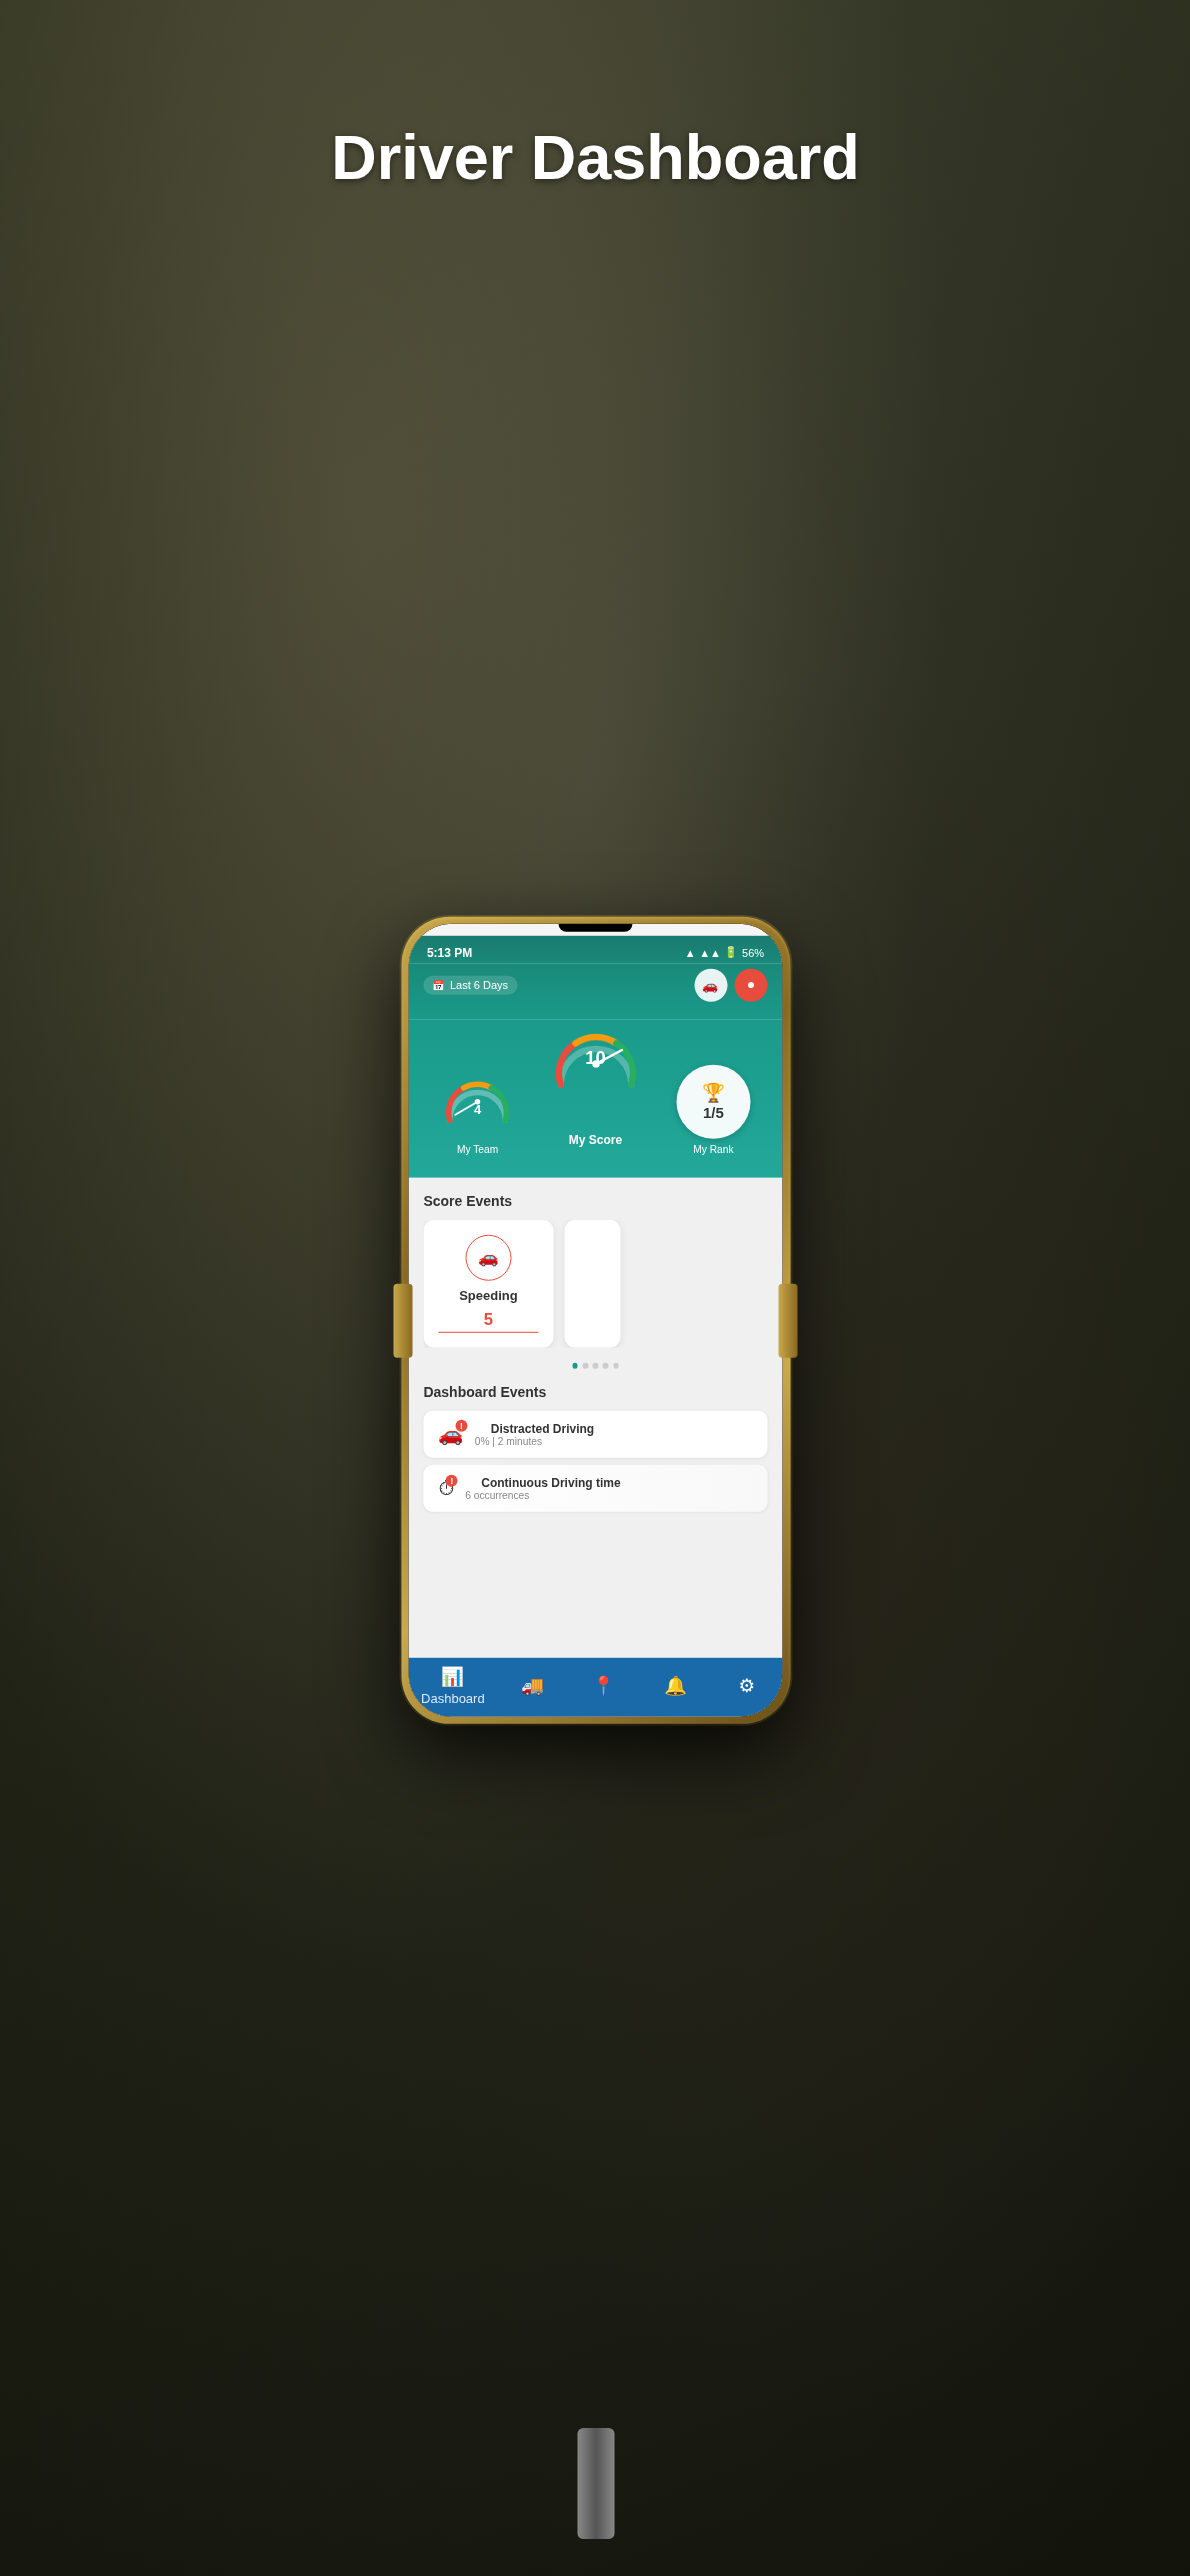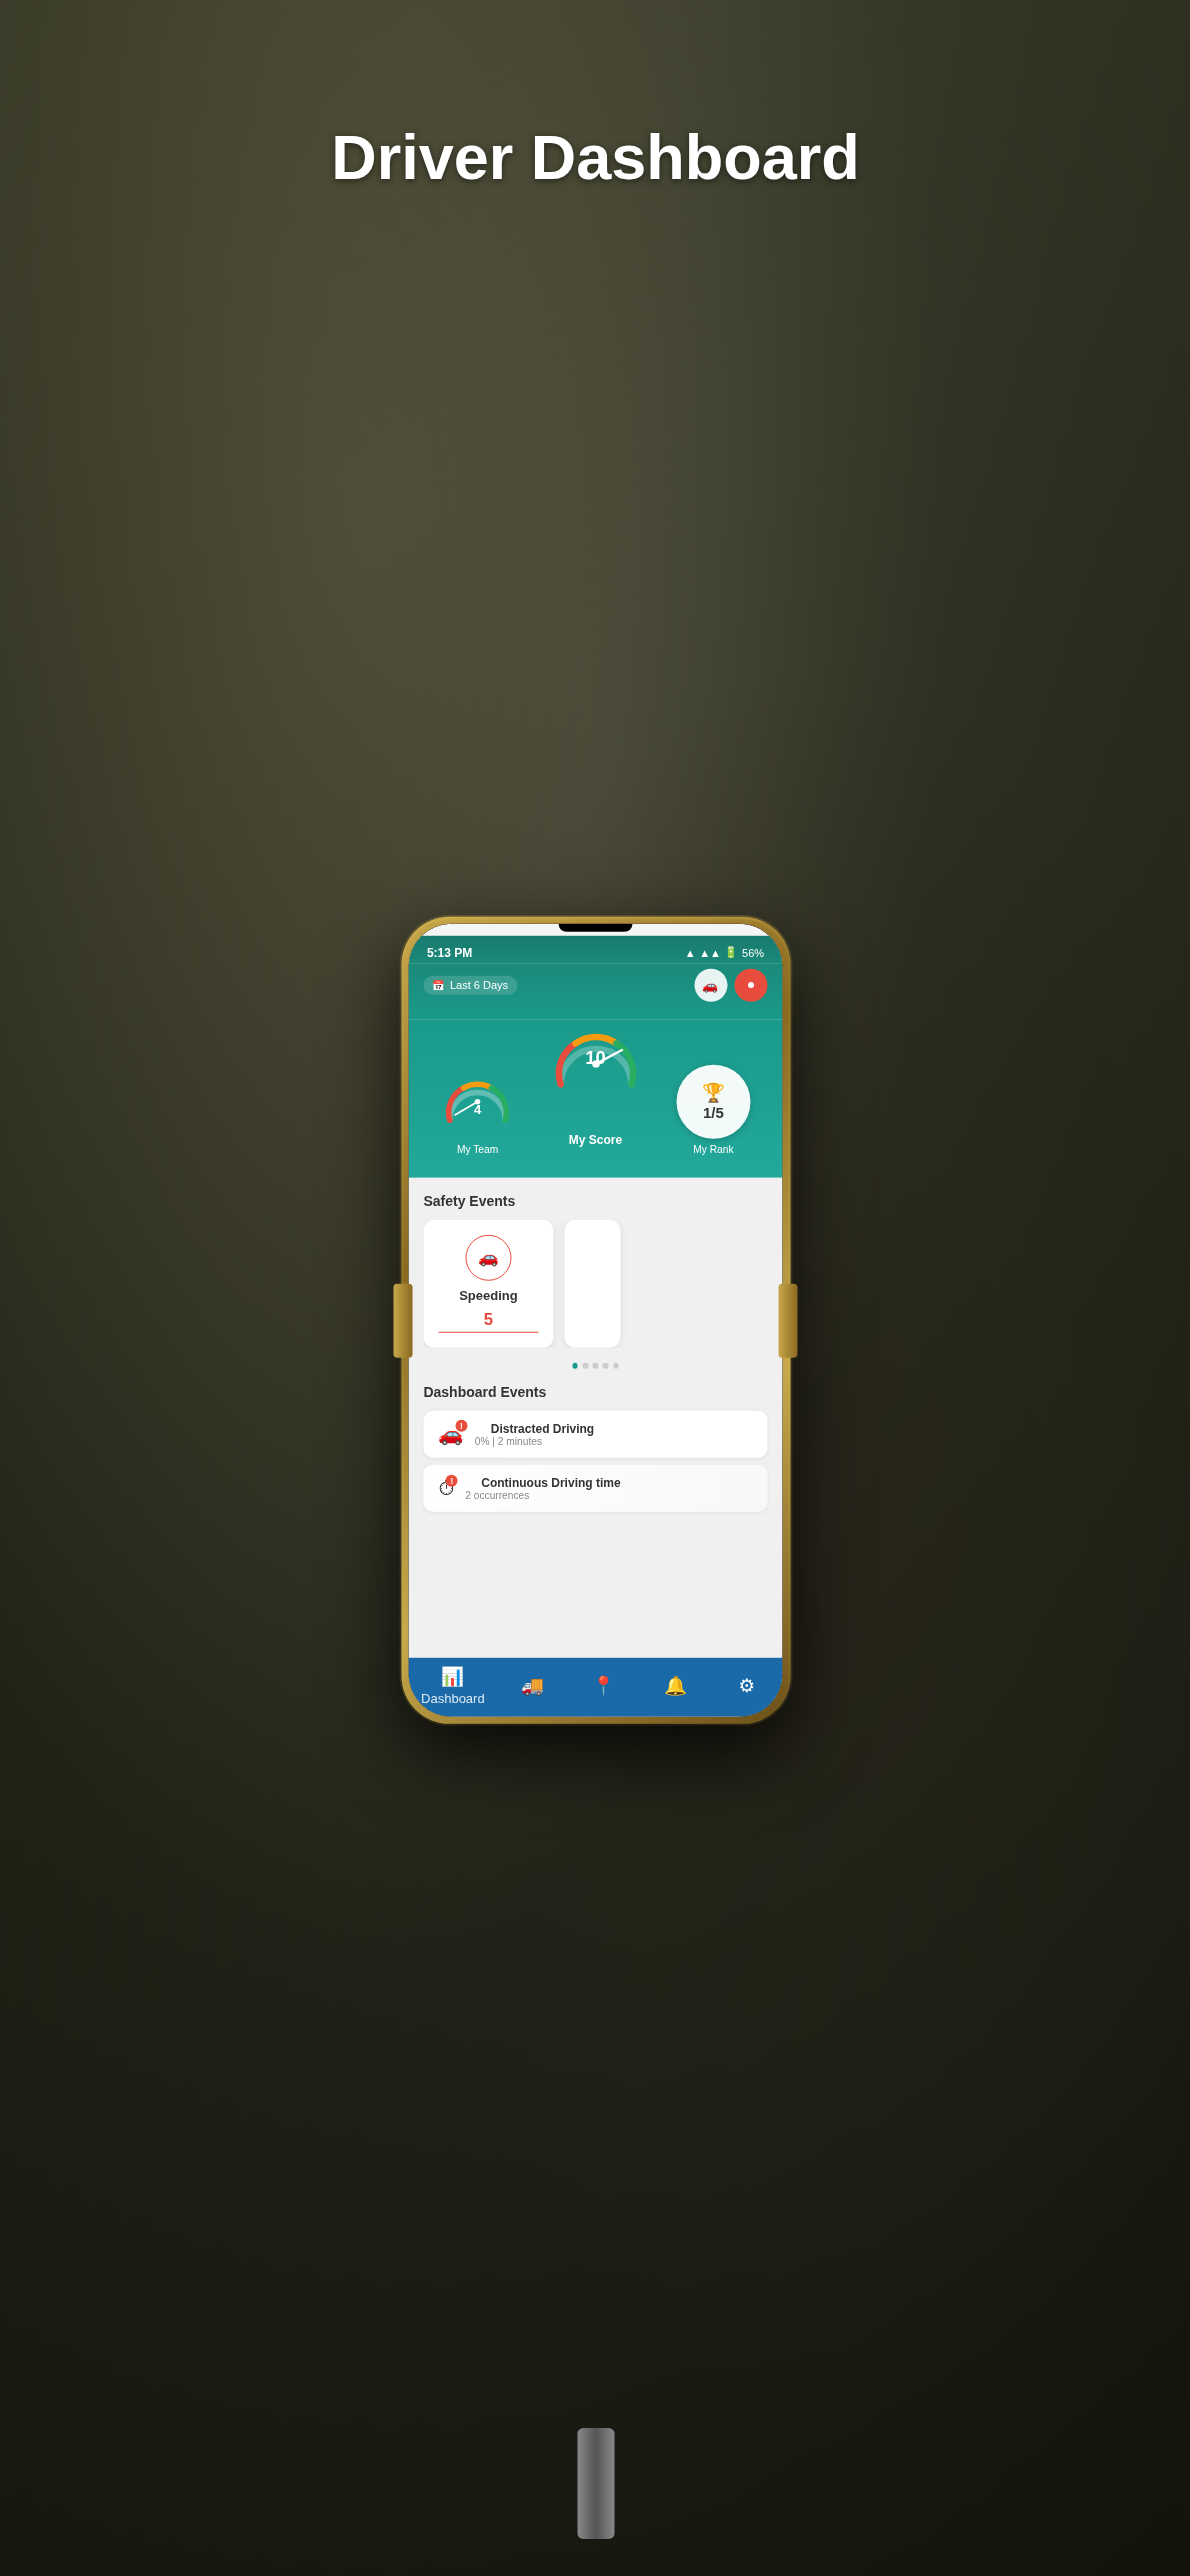"Safety Events" div.section-title { text: Safety -> Score }
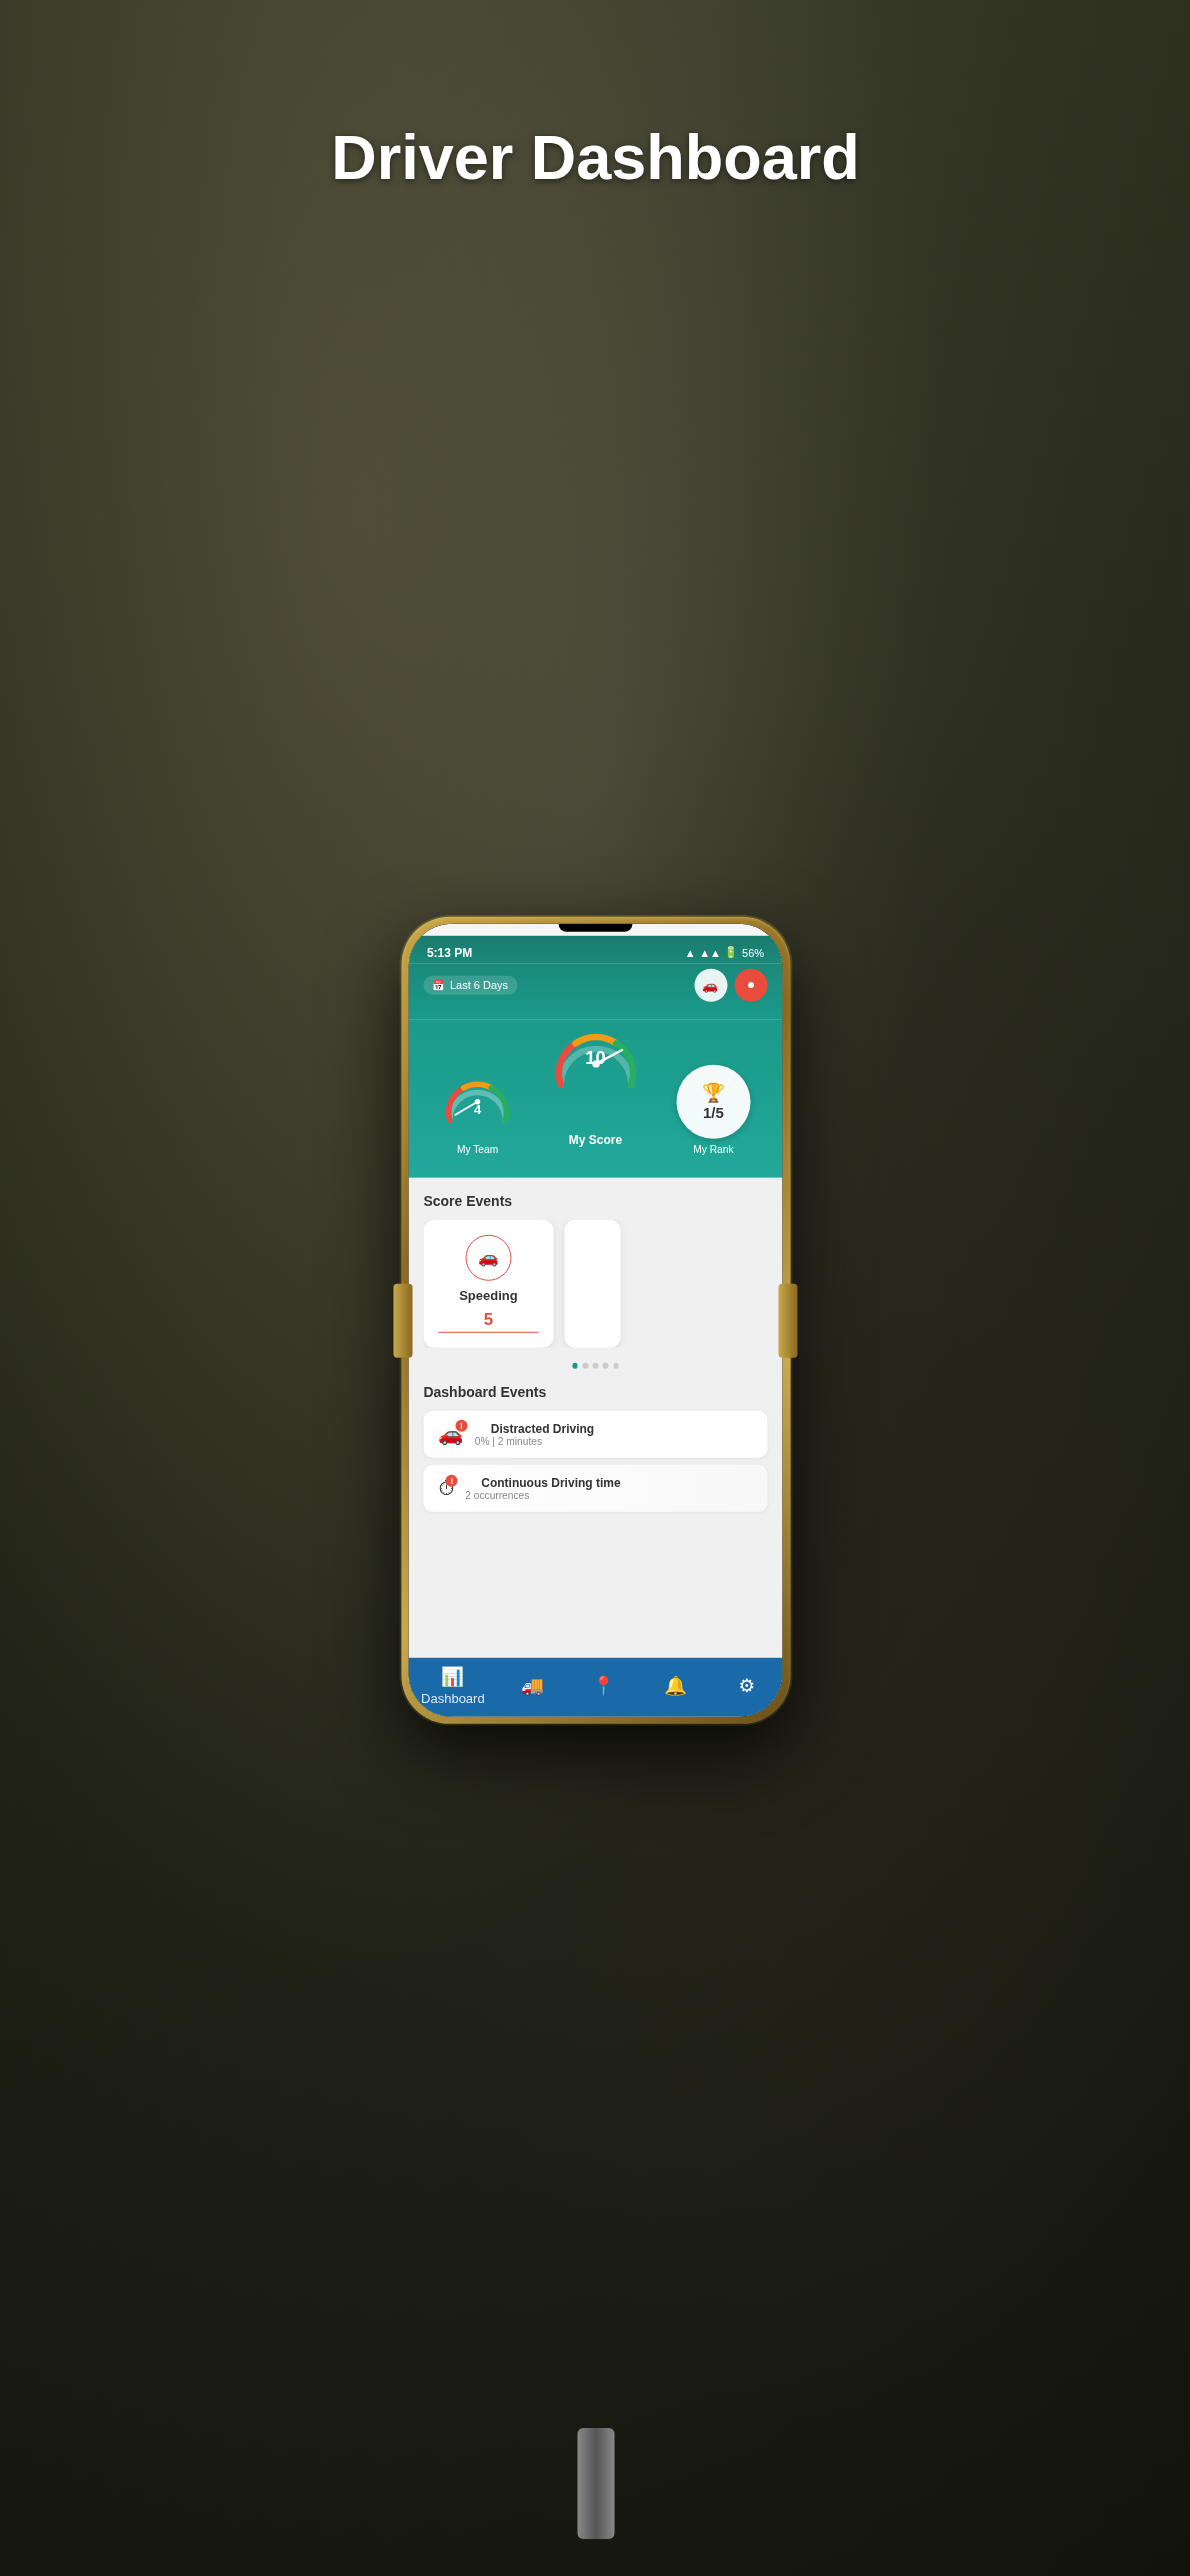"2 occurrences" div.compliance-detail { text: 2 -> 6 }
